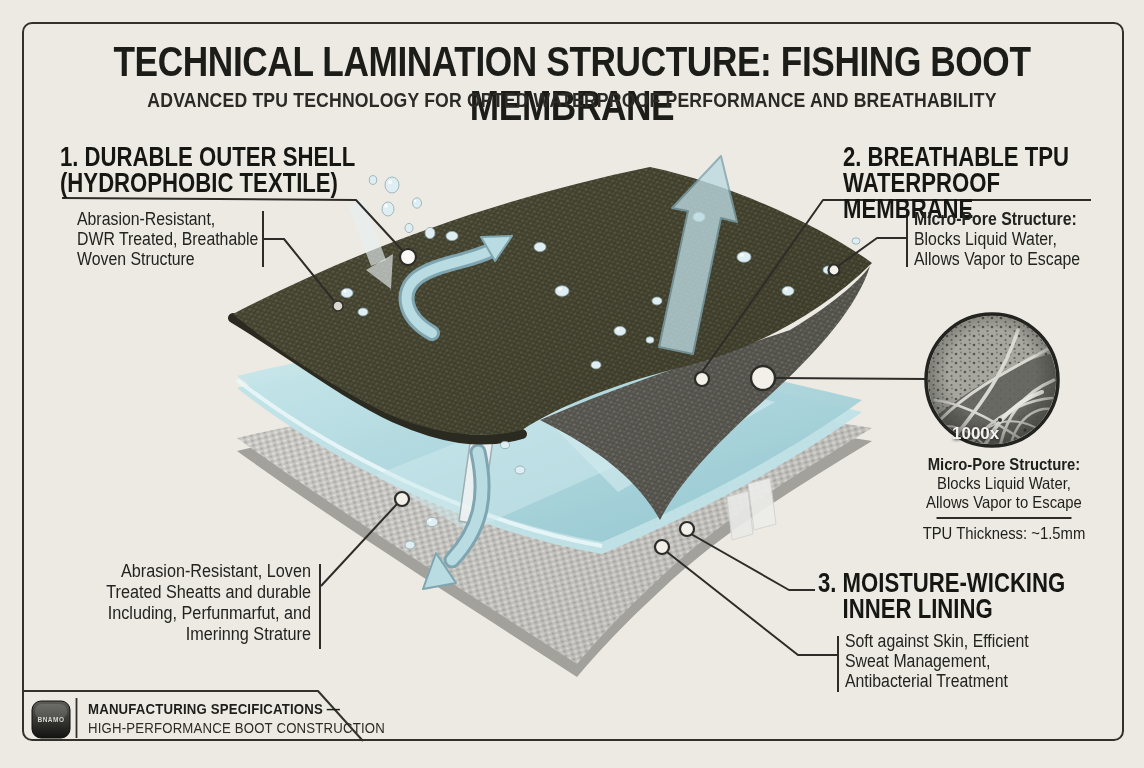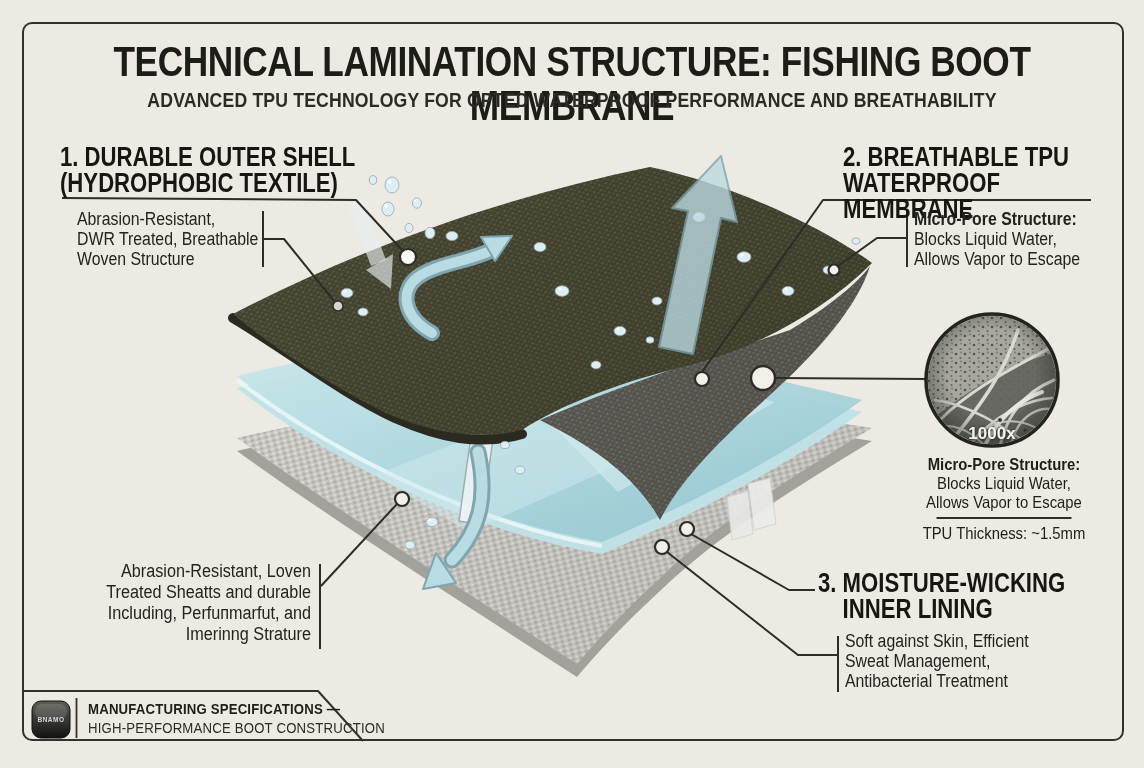"1000x" .mag-label { text-align: center -> left }
